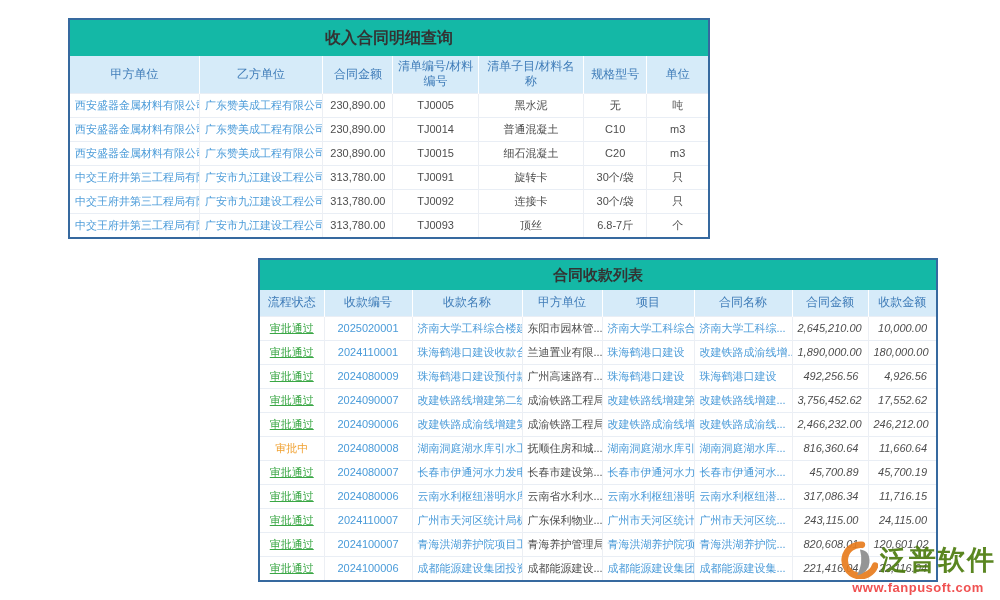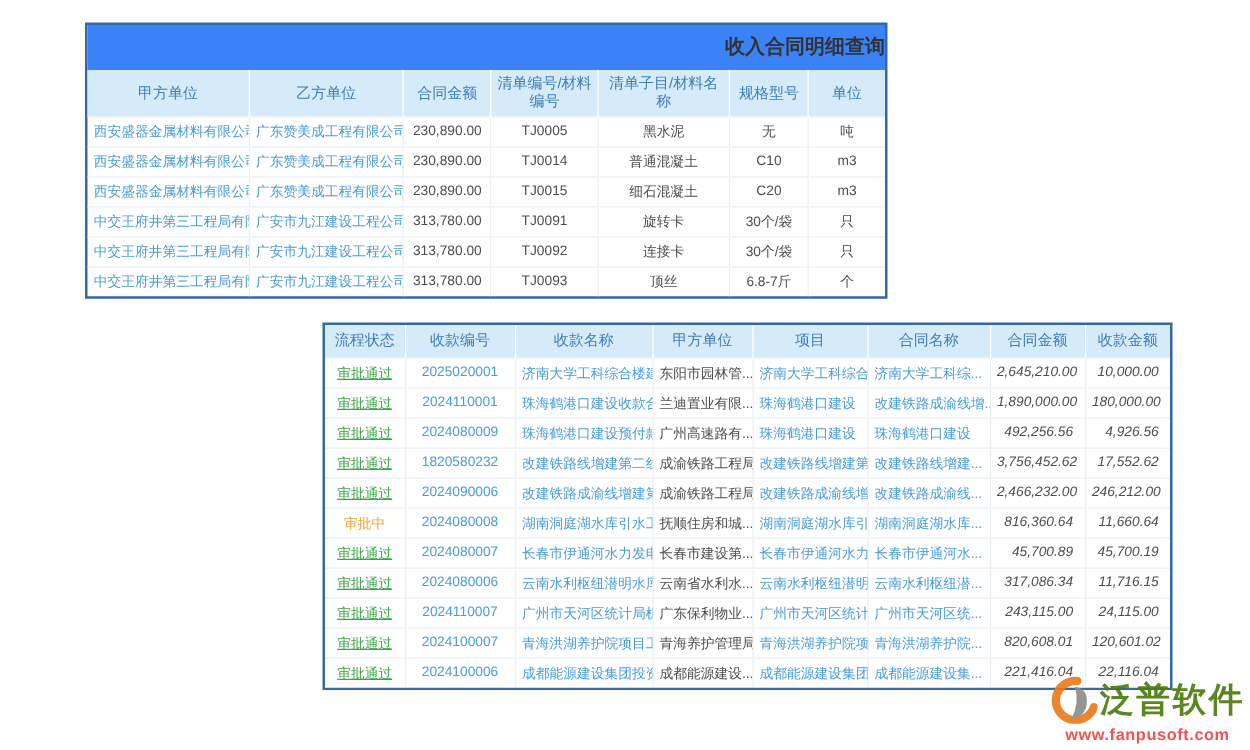"收入合同明细查询" .panel-title { background: #3b82f6 -> #14b8a6; text-align: right -> center }
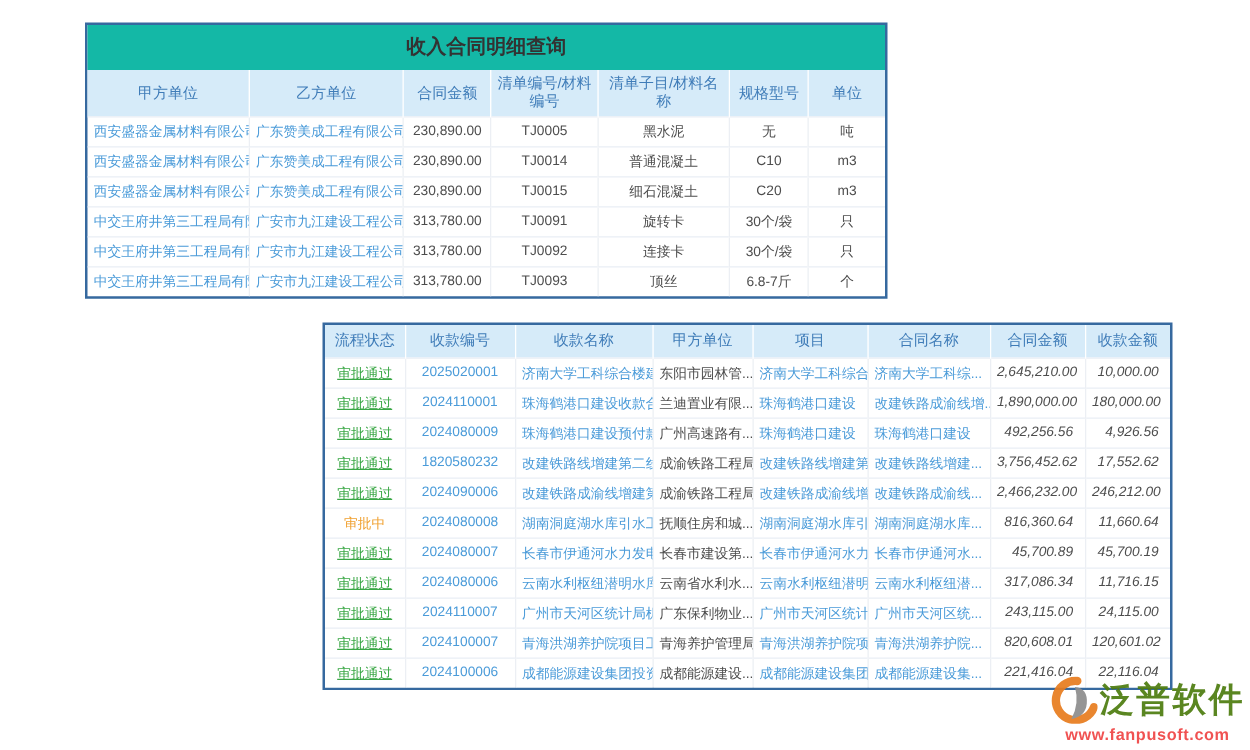"合同收款列表" div.panel-title { html: none -> <div>合同收款列表</div> }
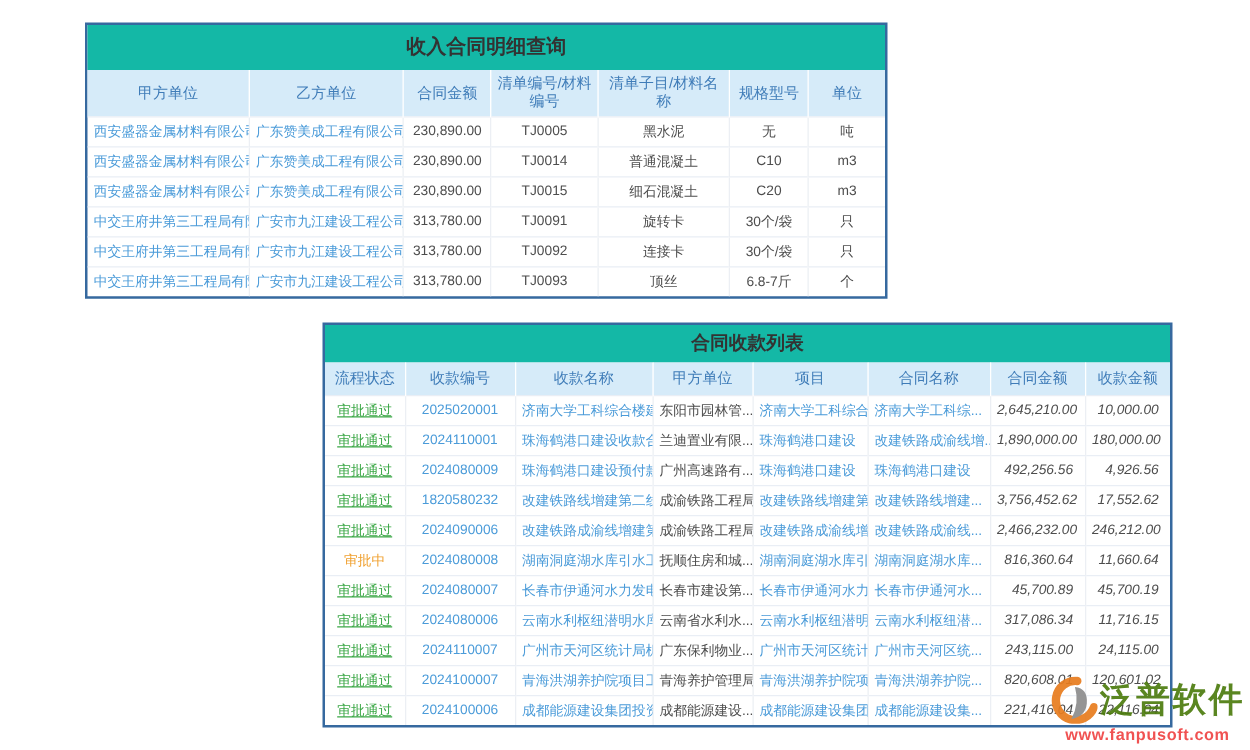"1820580232" td.c-blue { text: 1820580232 -> 2024090007 }
